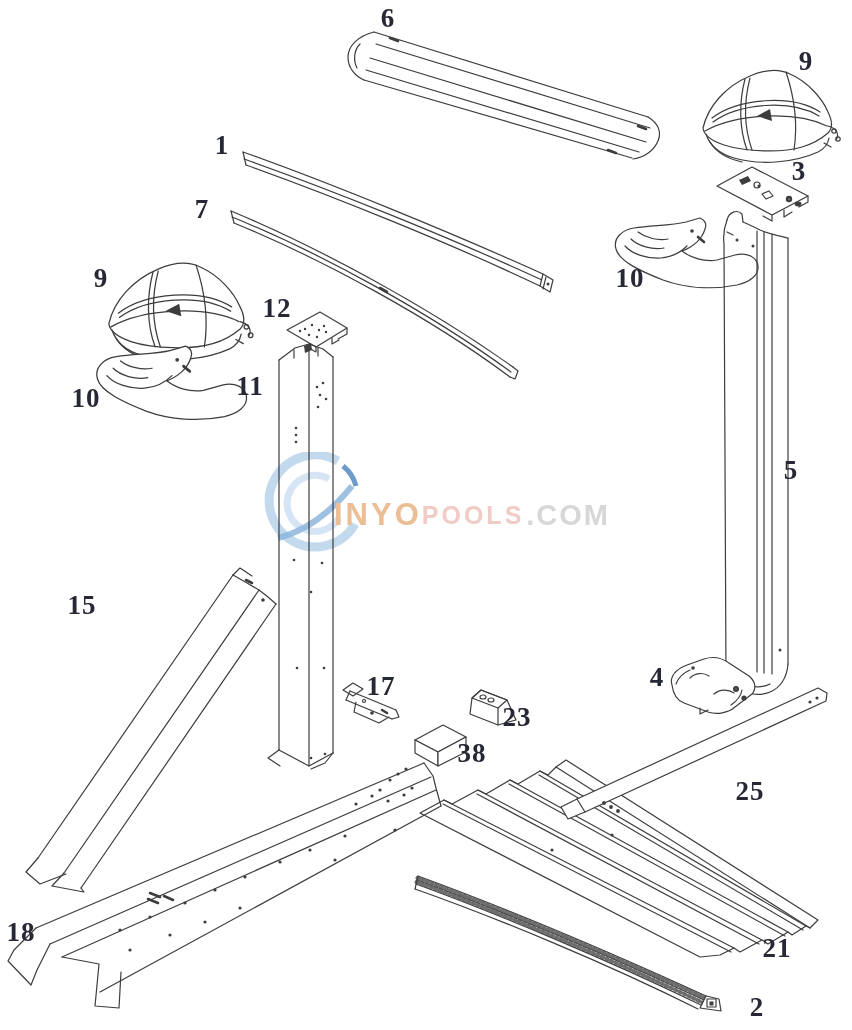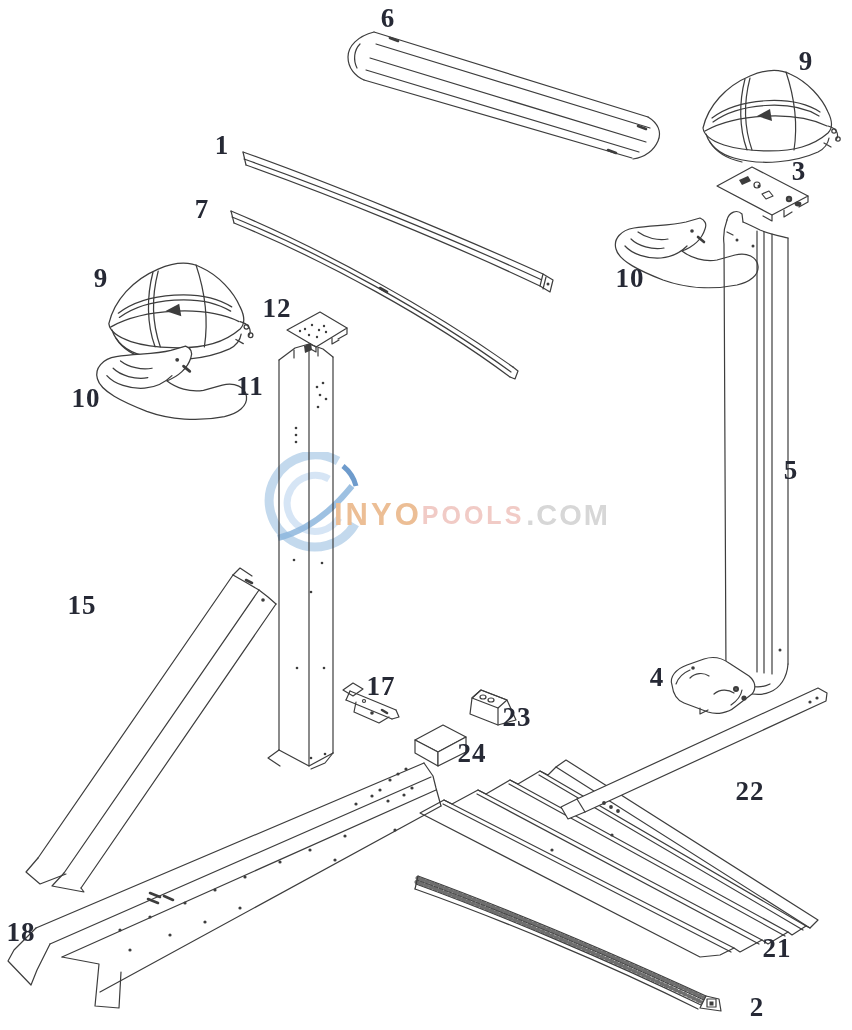"24" div.plabel { text: 24 -> 38 }
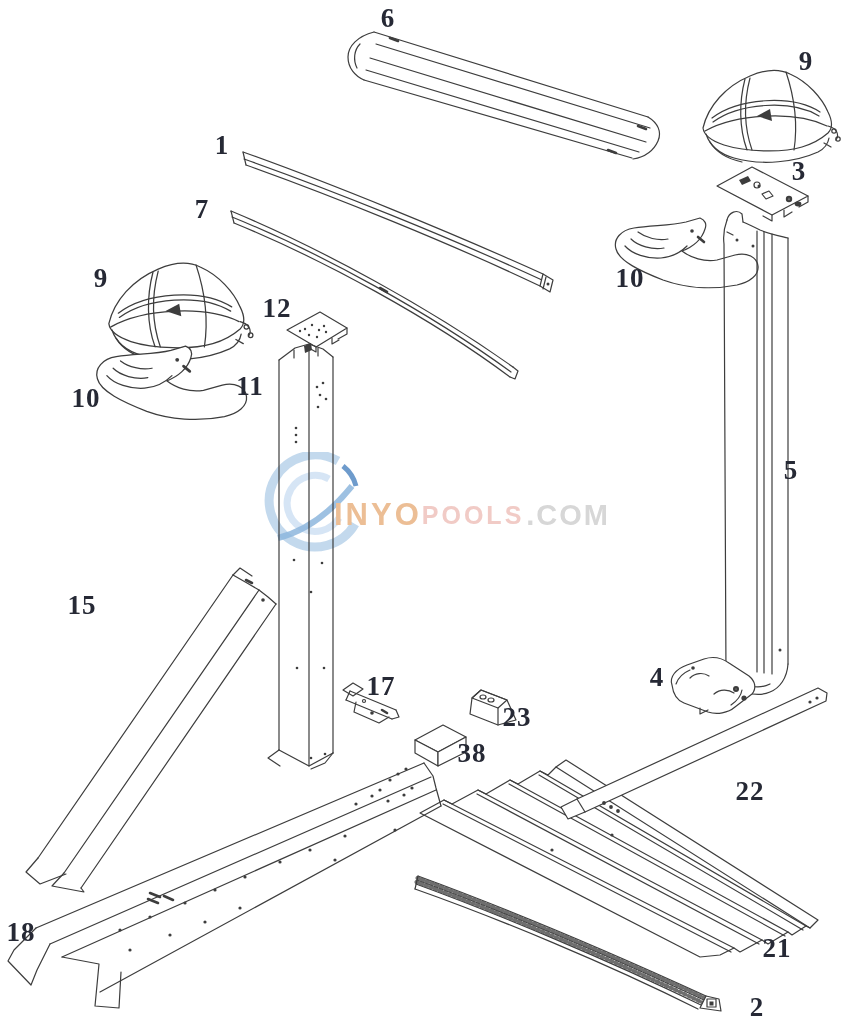"22" div.plabel { text: 22 -> 25 }
